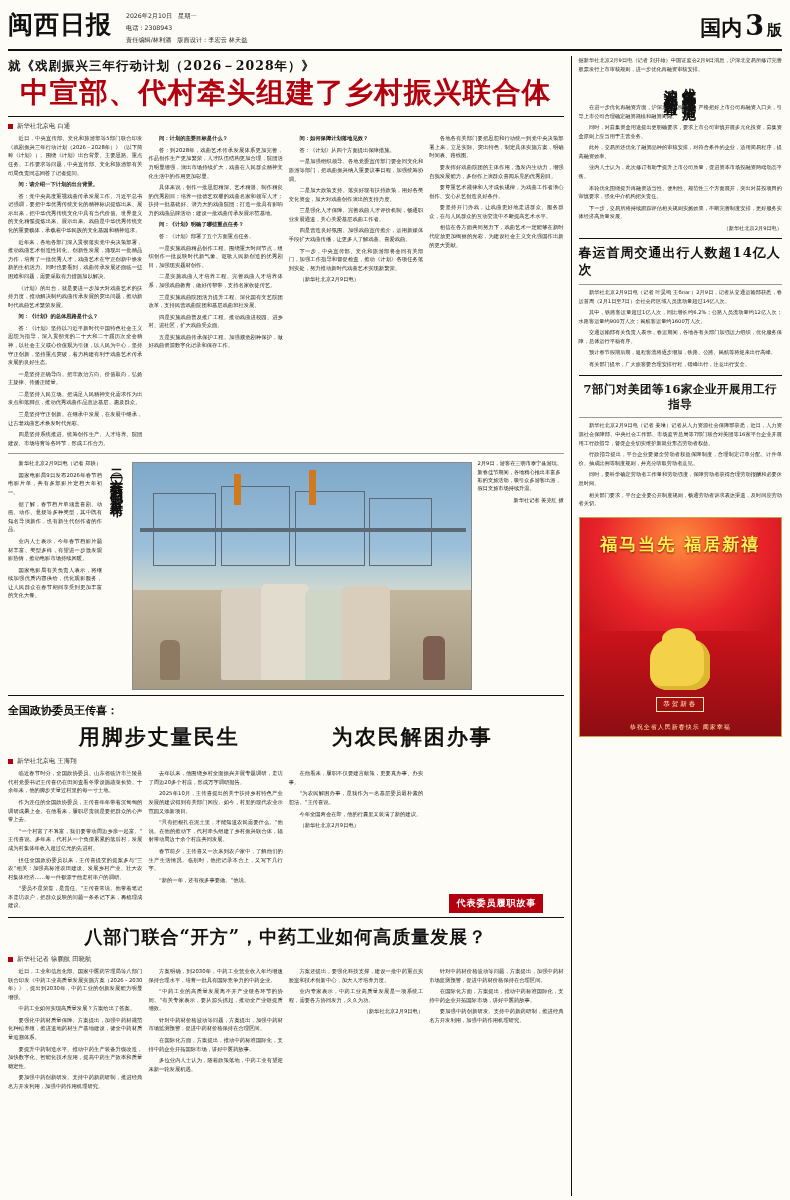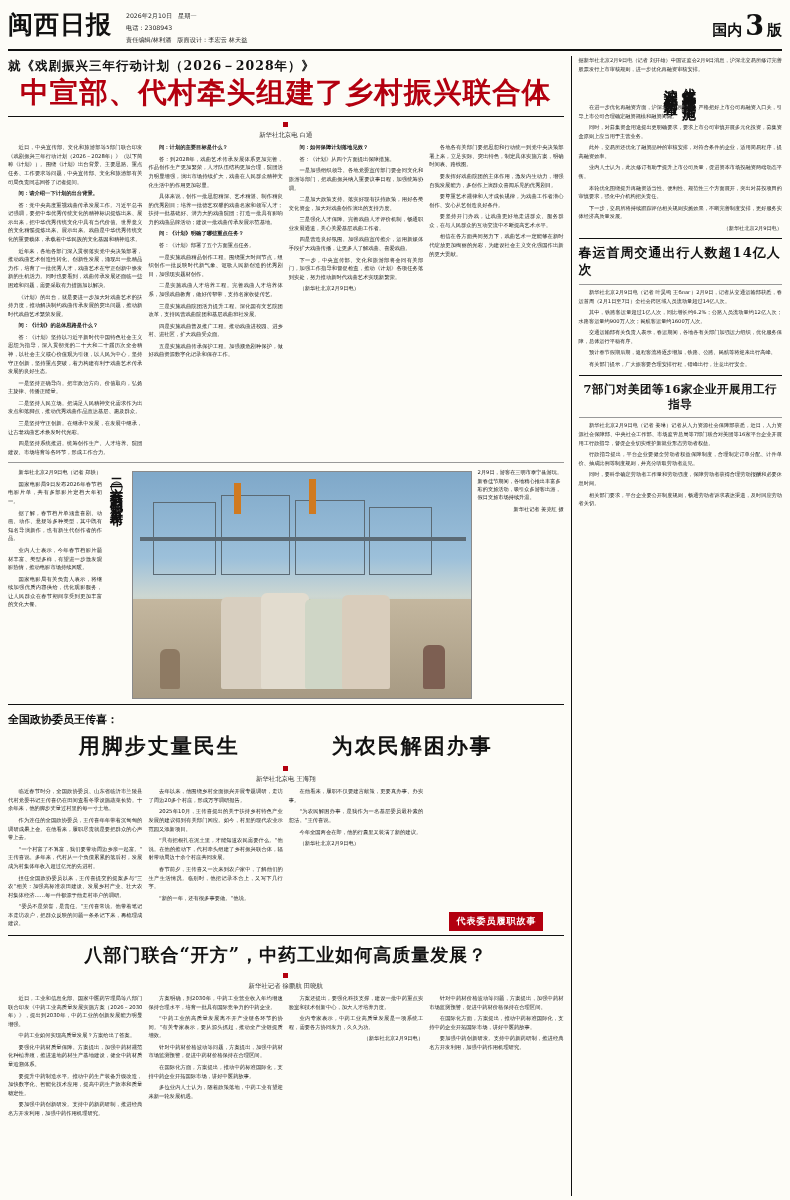"国内" .mast-right .guo { font-size: 15px -> 21px }
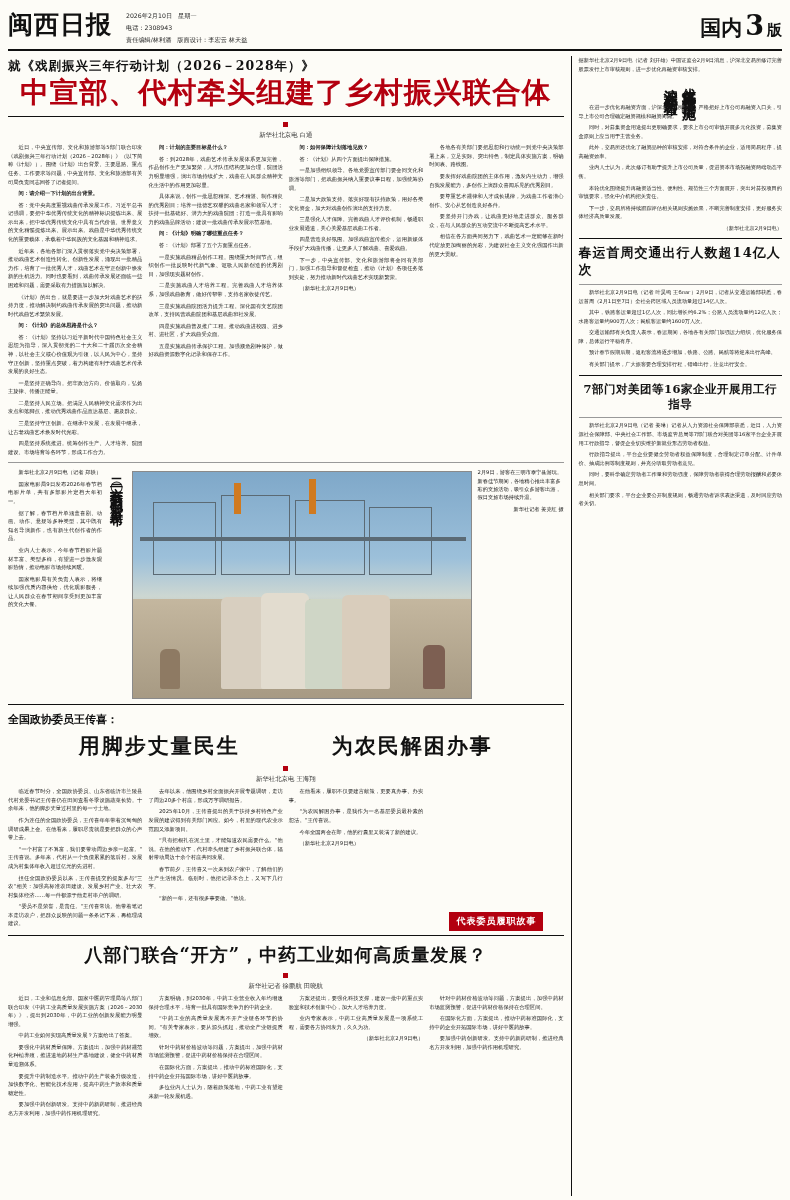"新华社北京电 白通" .byline { flex-direction: column -> none }
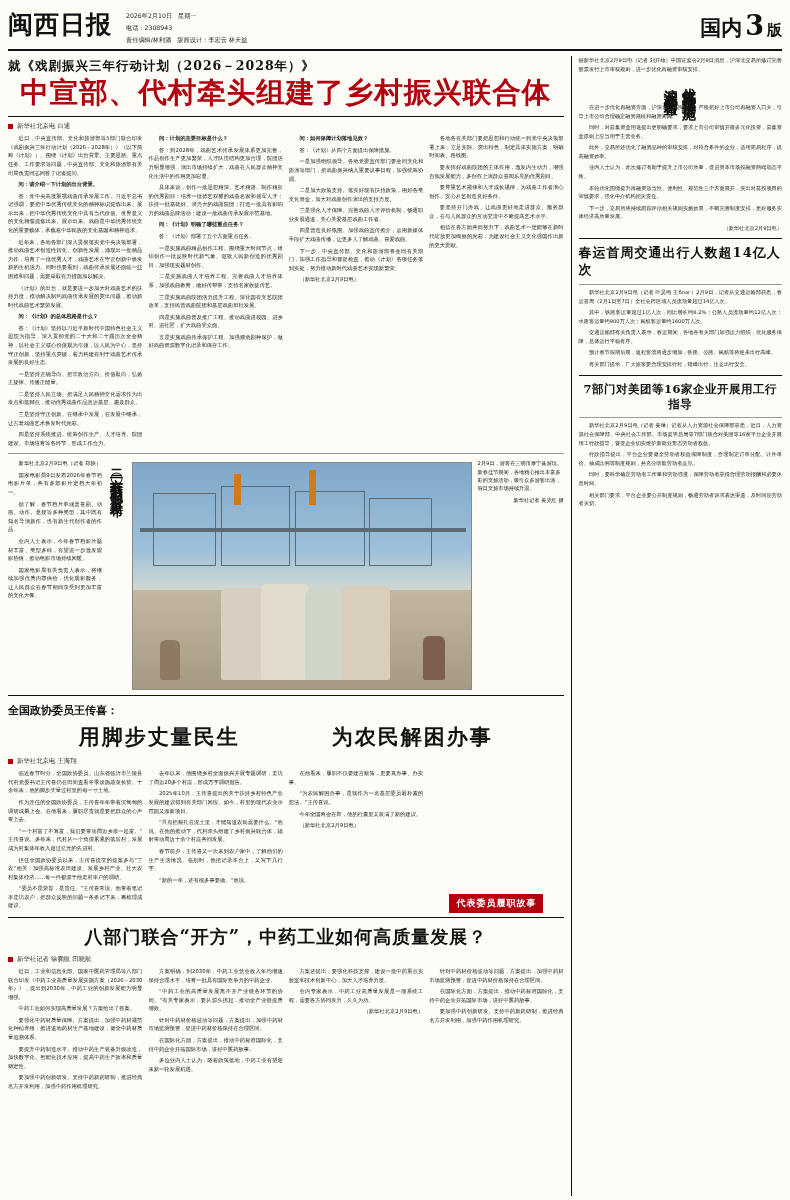"福马当先 福居新禧" div.ad { html: none -> <div> <div></div> <div>福马当先 福居新禧</div> <div></div> <div>恭贺新春</div> <div>恭祝全省人民新春快乐 阖家幸福</div> </div> }
